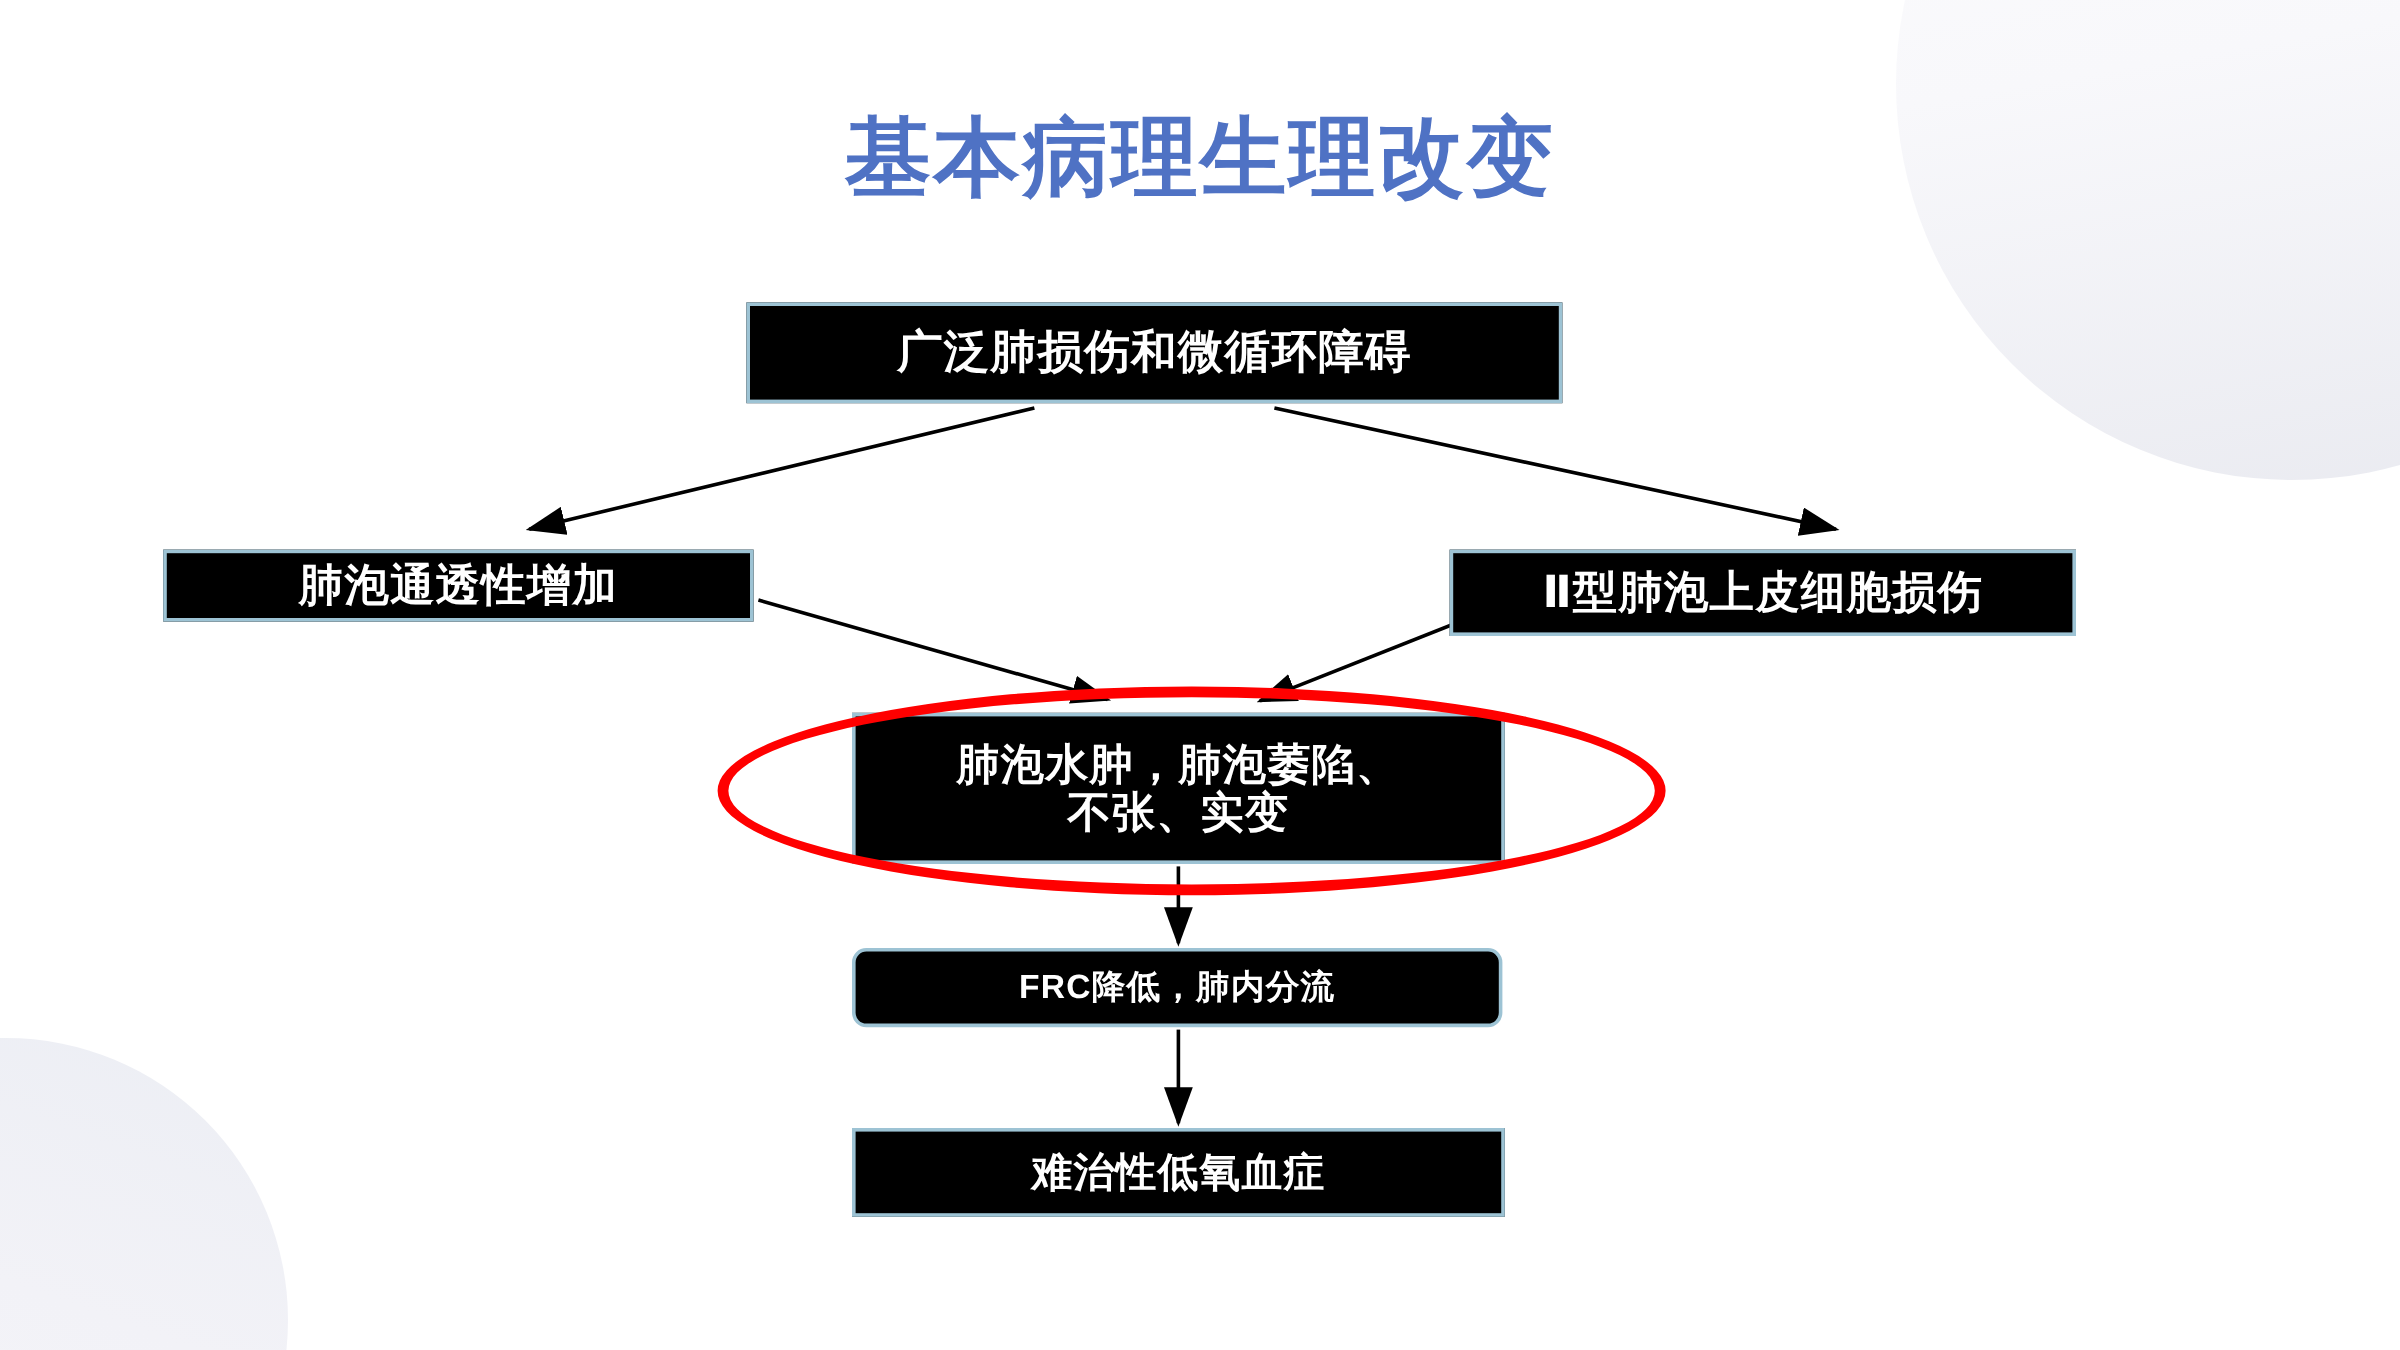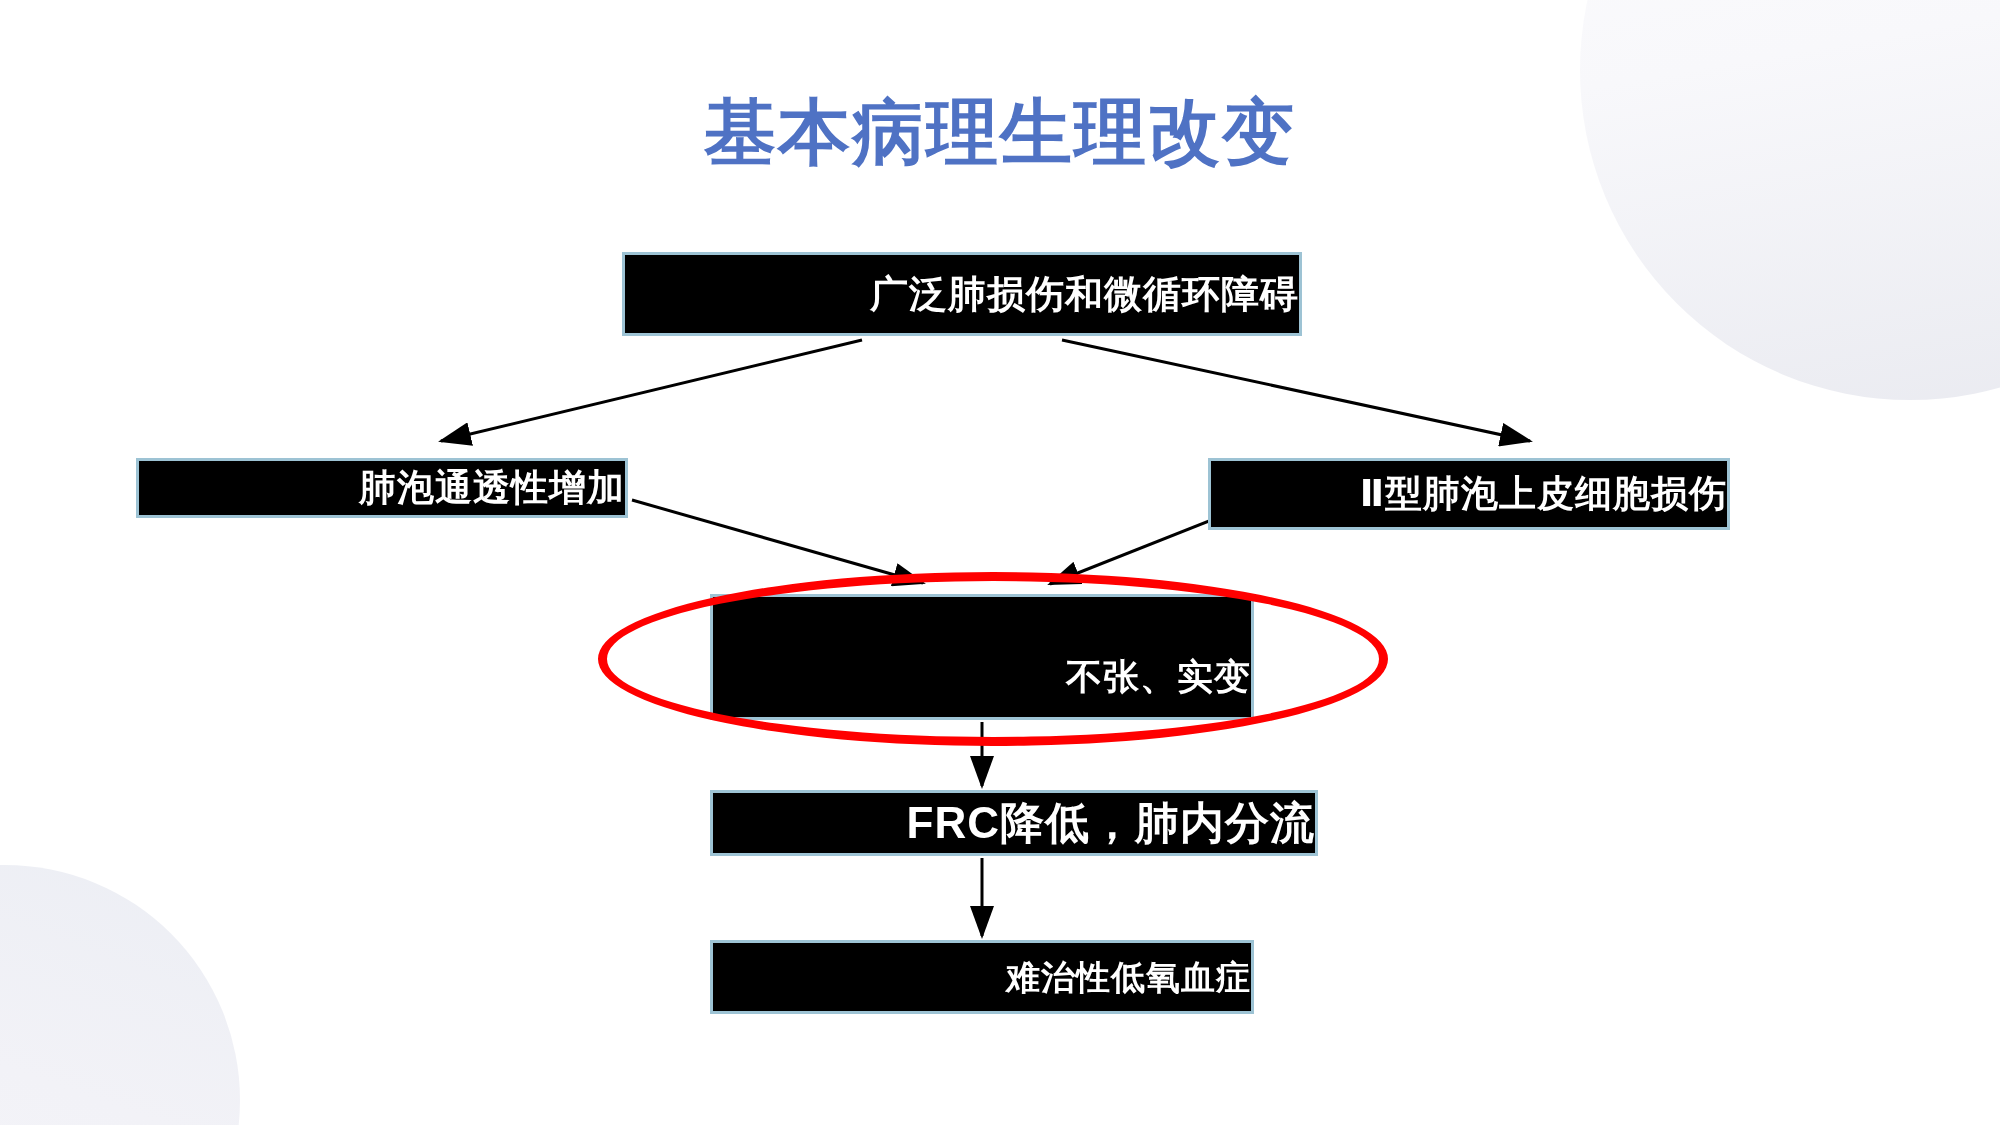"广泛肺损伤和微循环障碍" .box { justify-content: flex-end -> center }
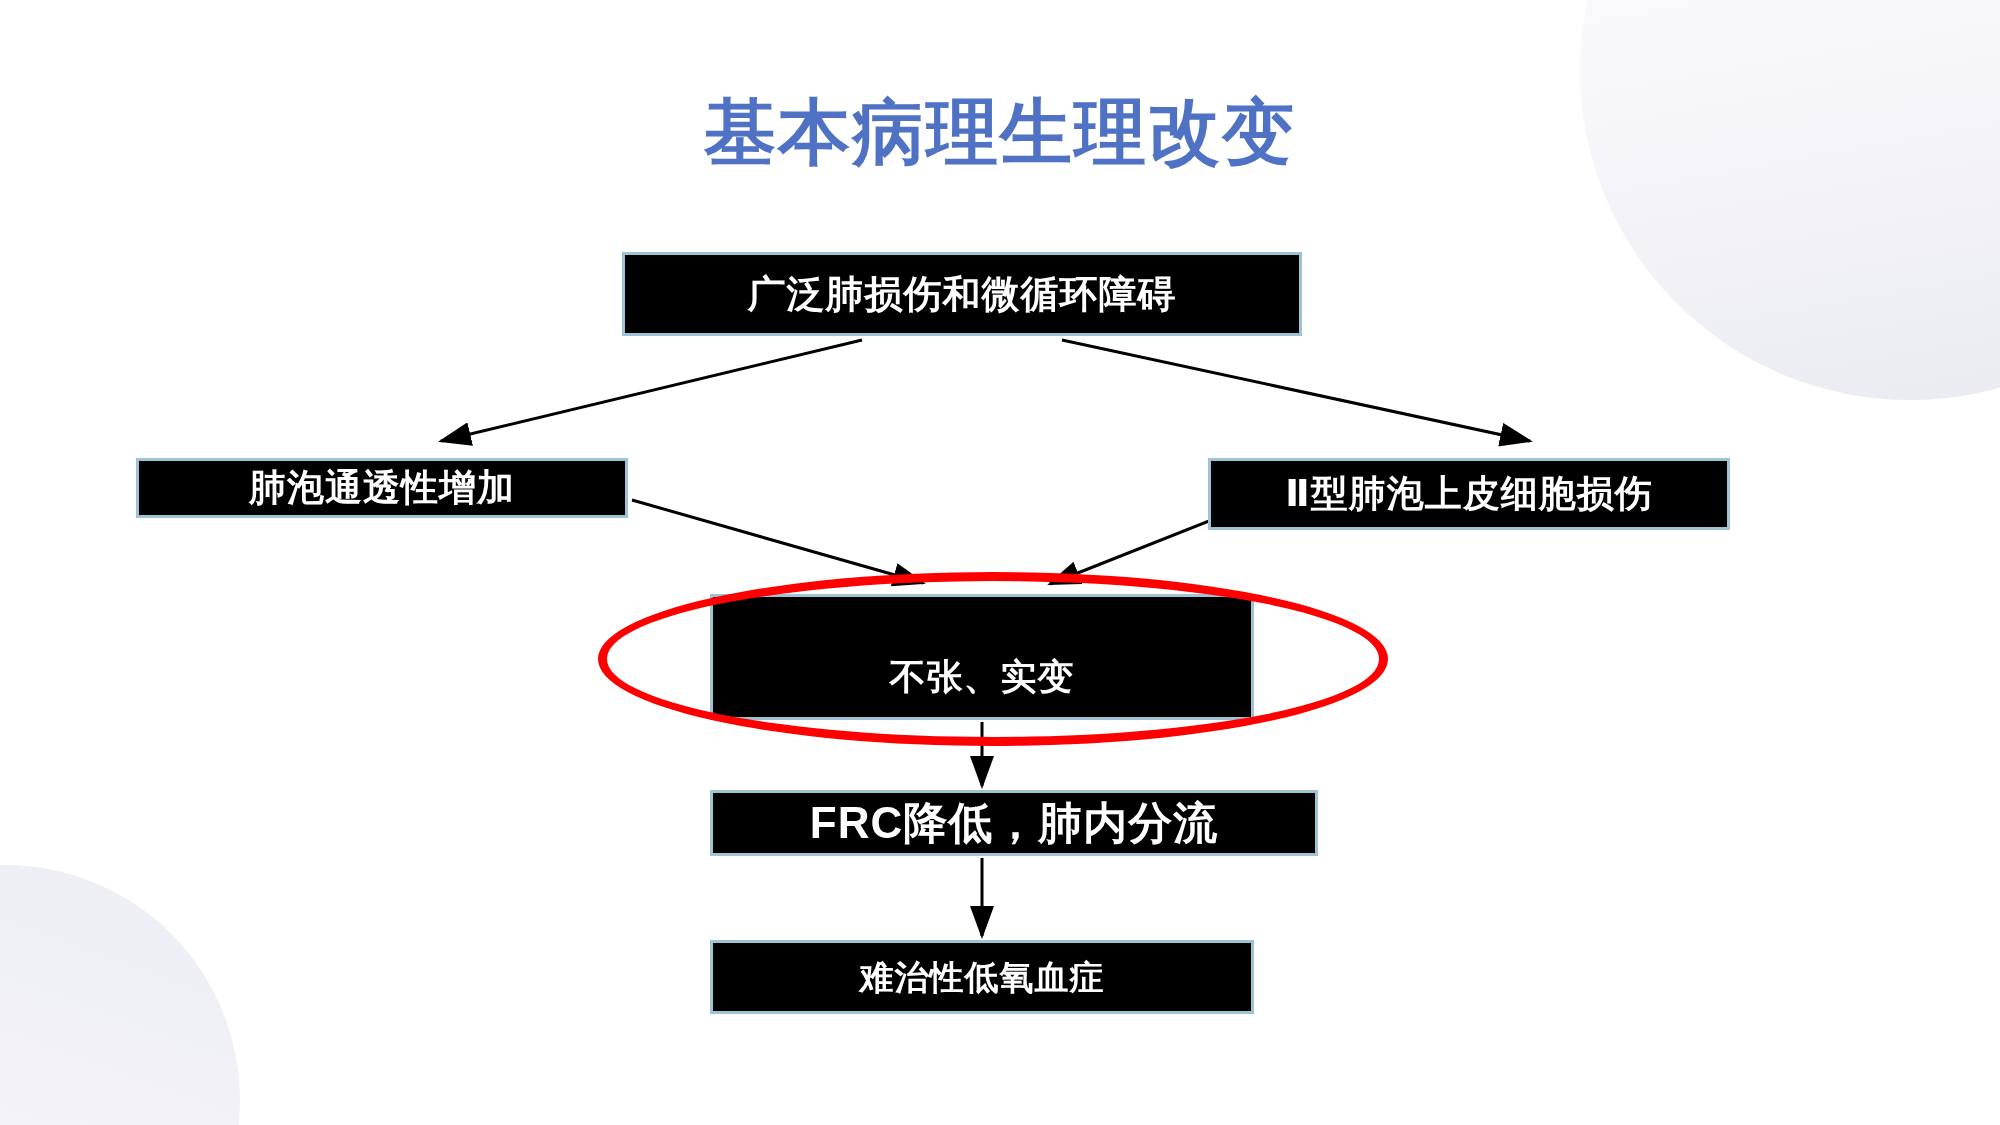"肺泡水肿，肺泡萎陷、" span { html: none -> <span>肺泡水肿，肺泡萎陷、</span> }
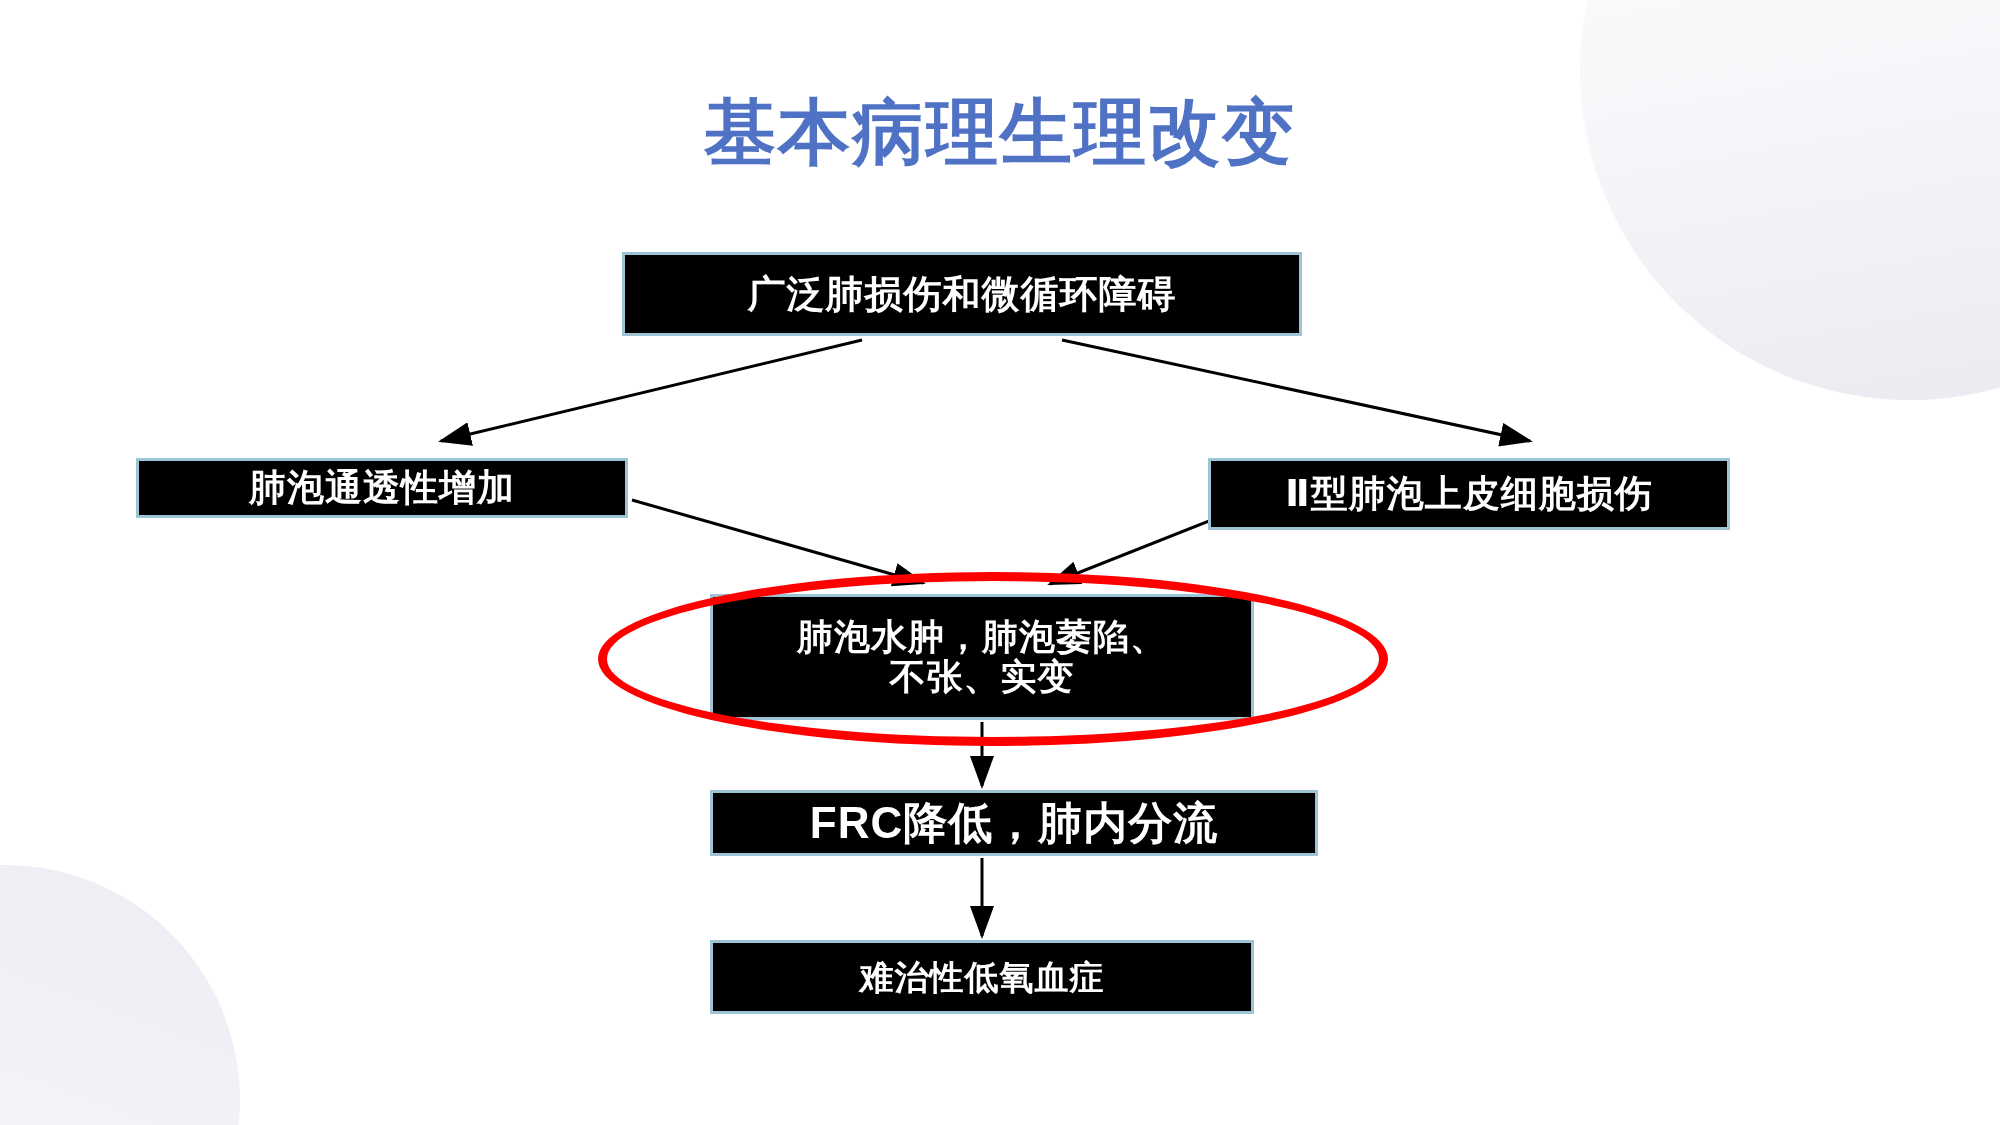"FRC降低，肺内分流" #box-frc { border-radius: none -> 12px; font-size: 44px -> 28px; width: 608px -> 542px }
